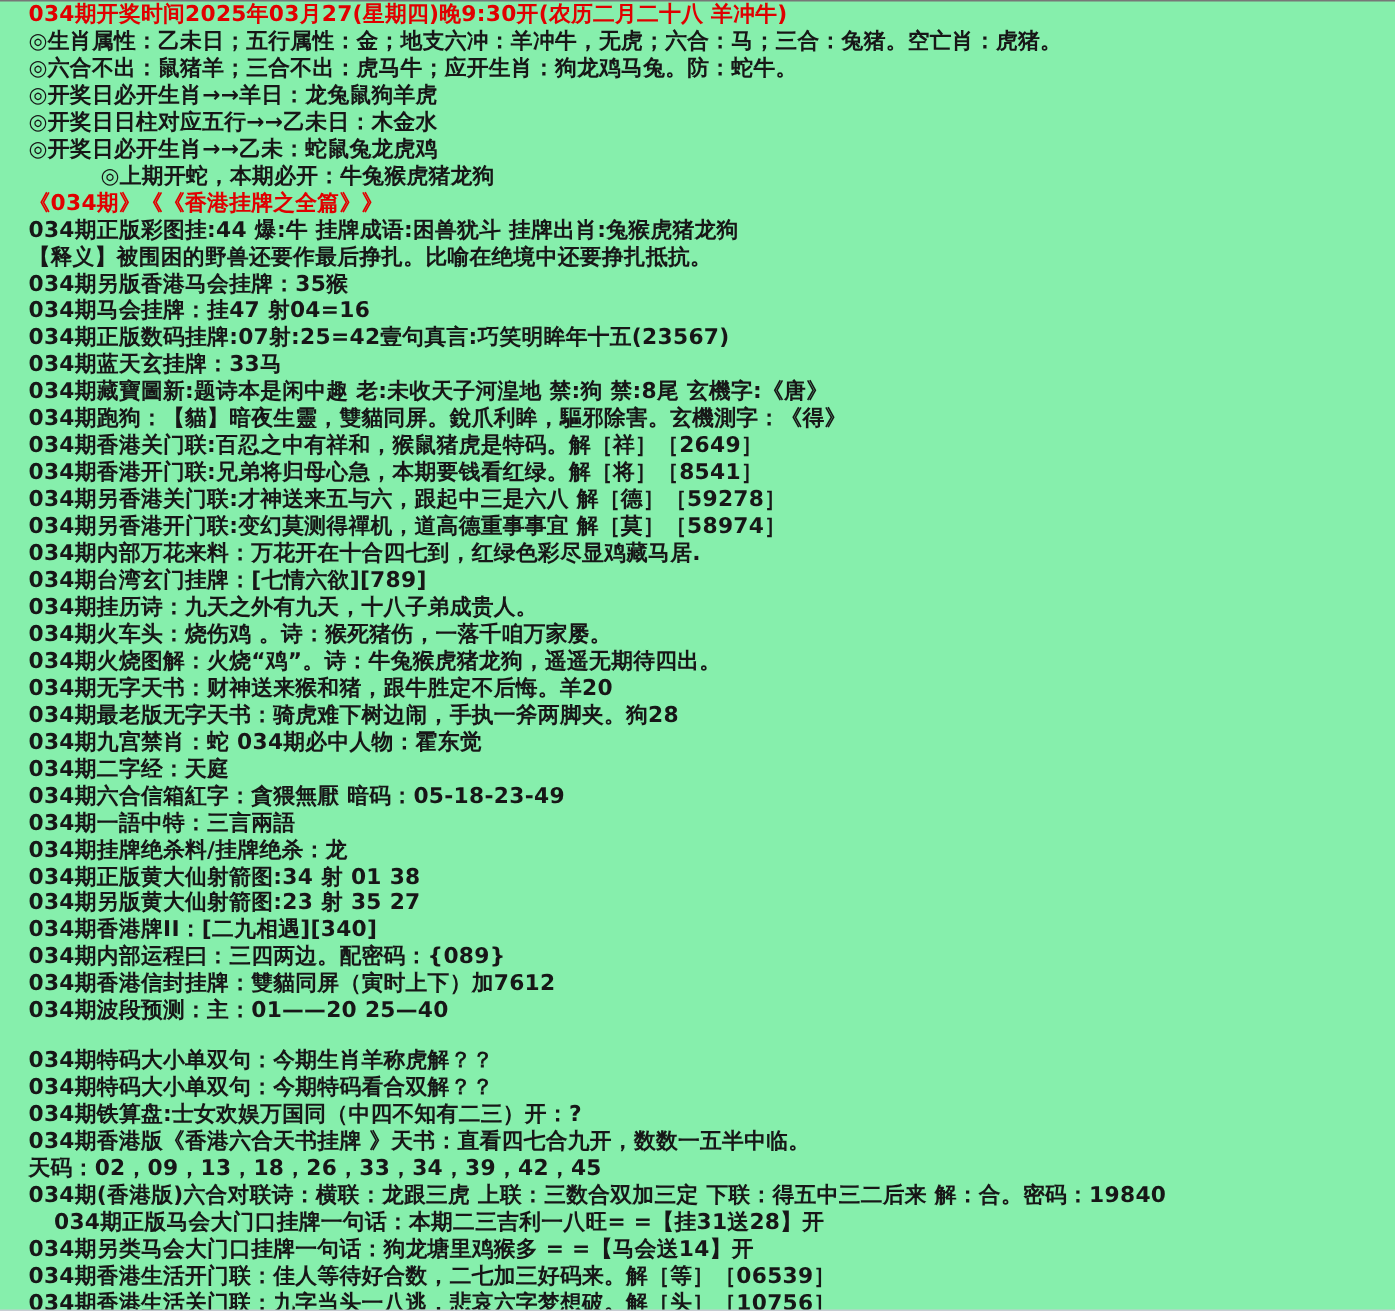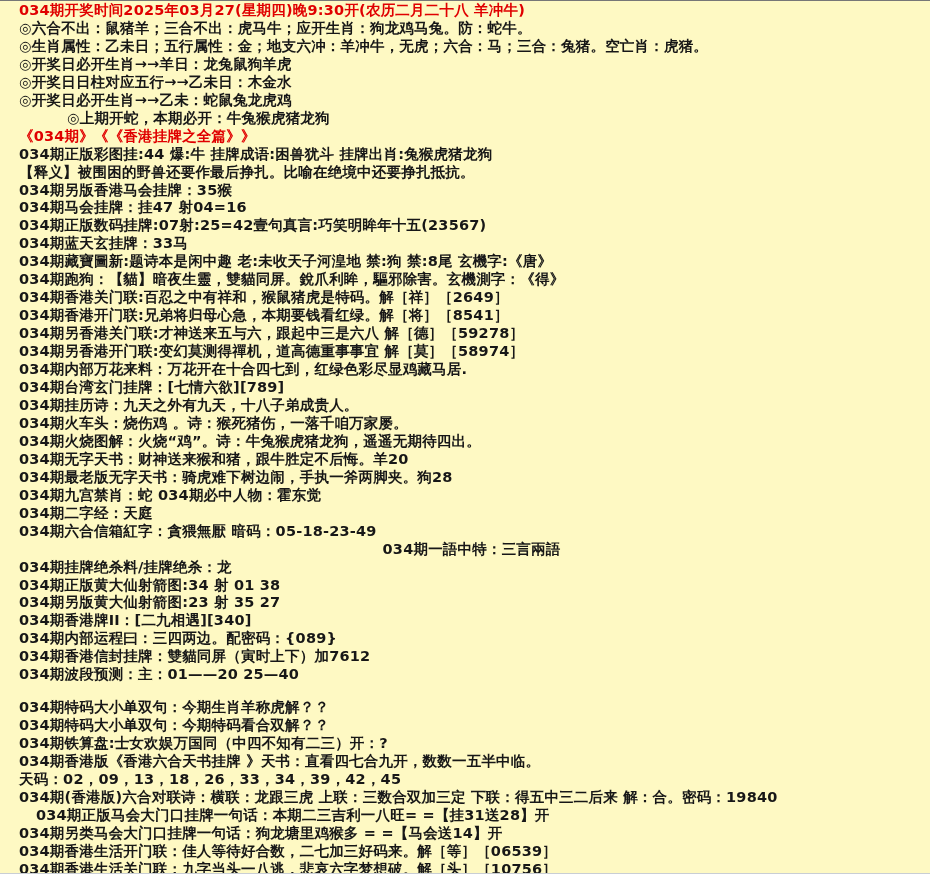"034期开奖时间2025年03月27(星期四)晚9:30开(农历二月二十八" div.page { background: #fef9c3 -> #86efac }
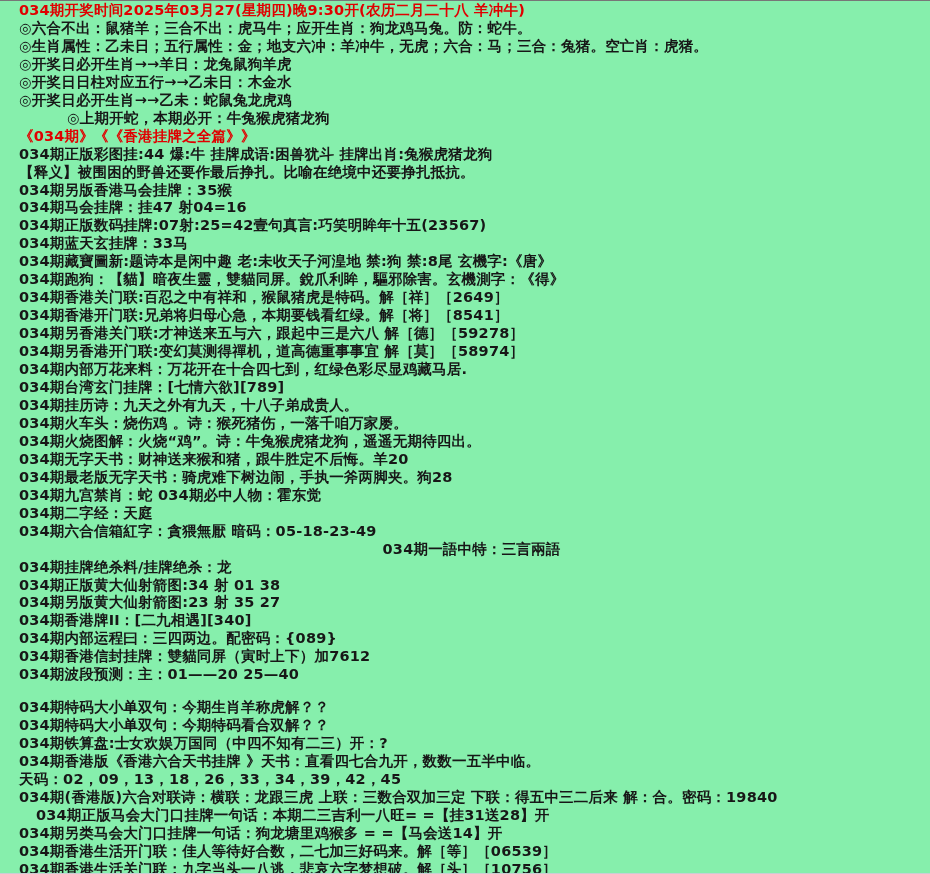"◎六合不出：鼠猪羊；三合不出：虎马牛；应开生肖：狗龙鸡马兔。防：蛇牛。" div.line { order: before "◎生肖属性：乙未日；五行属性：金；地支六冲：羊冲牛，无虎；六合：马；三合：兔猪。" -> after "◎生肖属性：乙未日；五行属性：金；地支六冲：羊冲牛，无虎；六合：马；三合：兔猪。" }
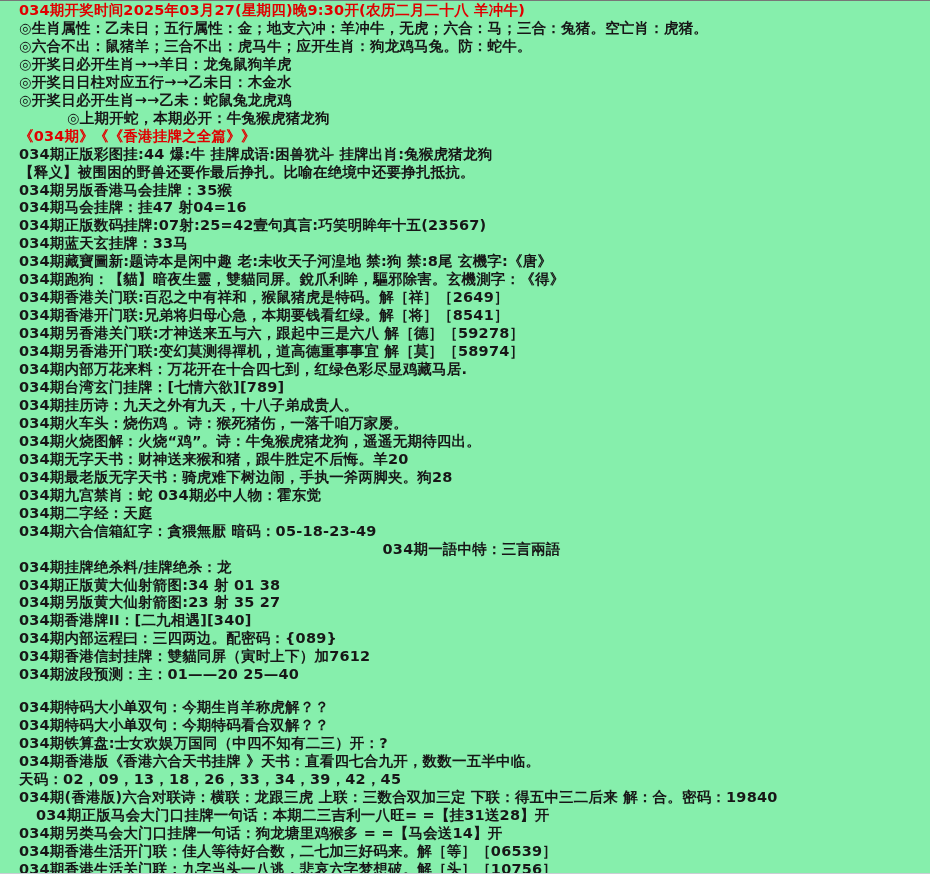"034期一語中特：三言兩語" div.line { text-align: center -> none }
